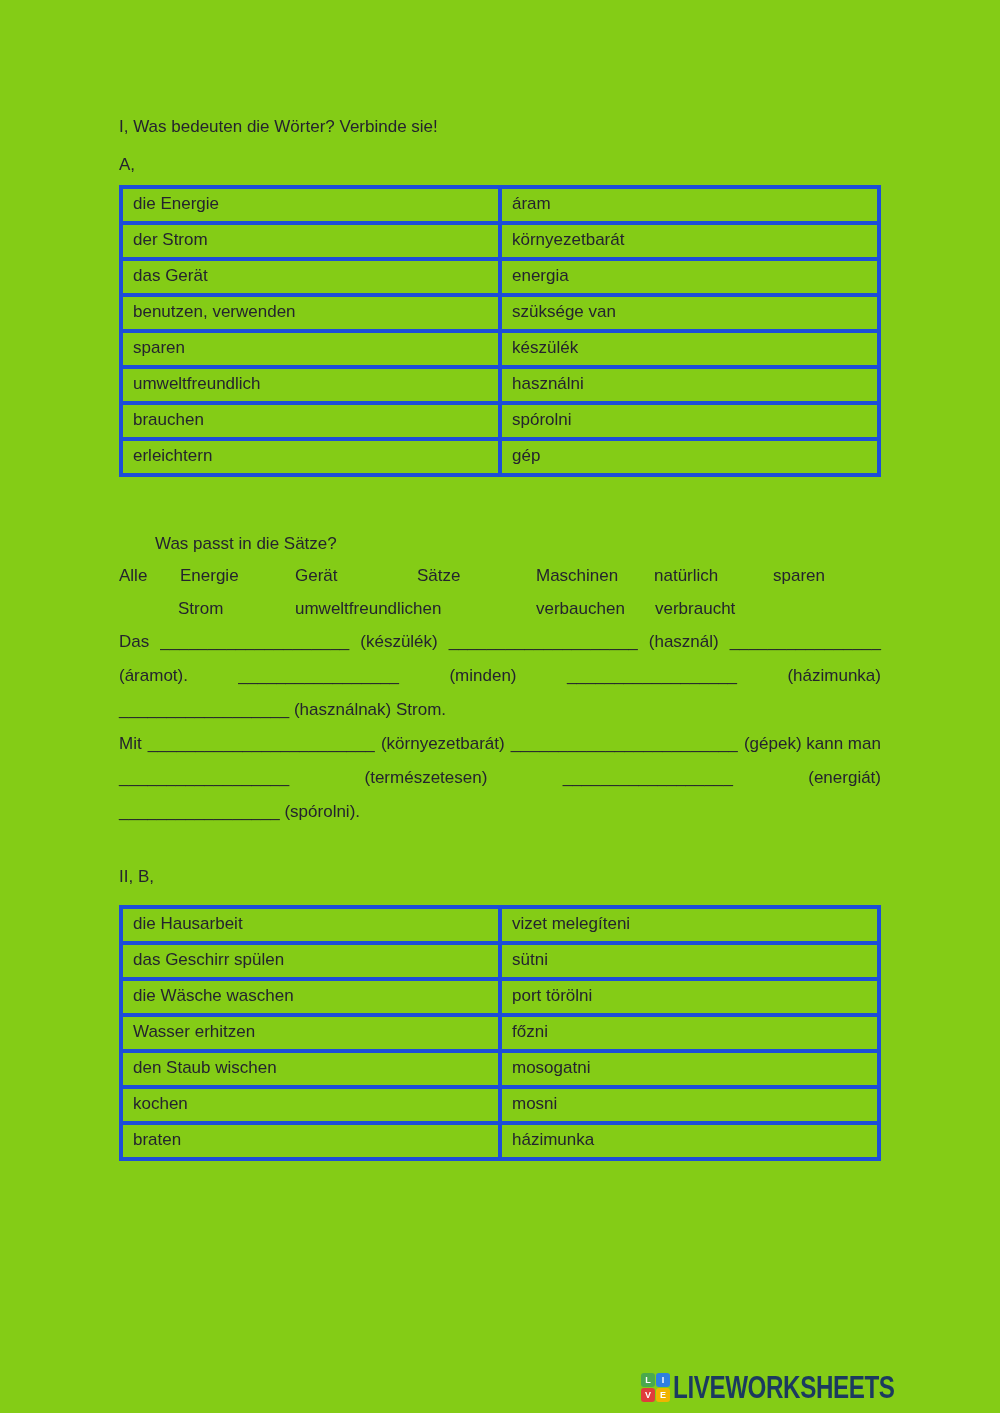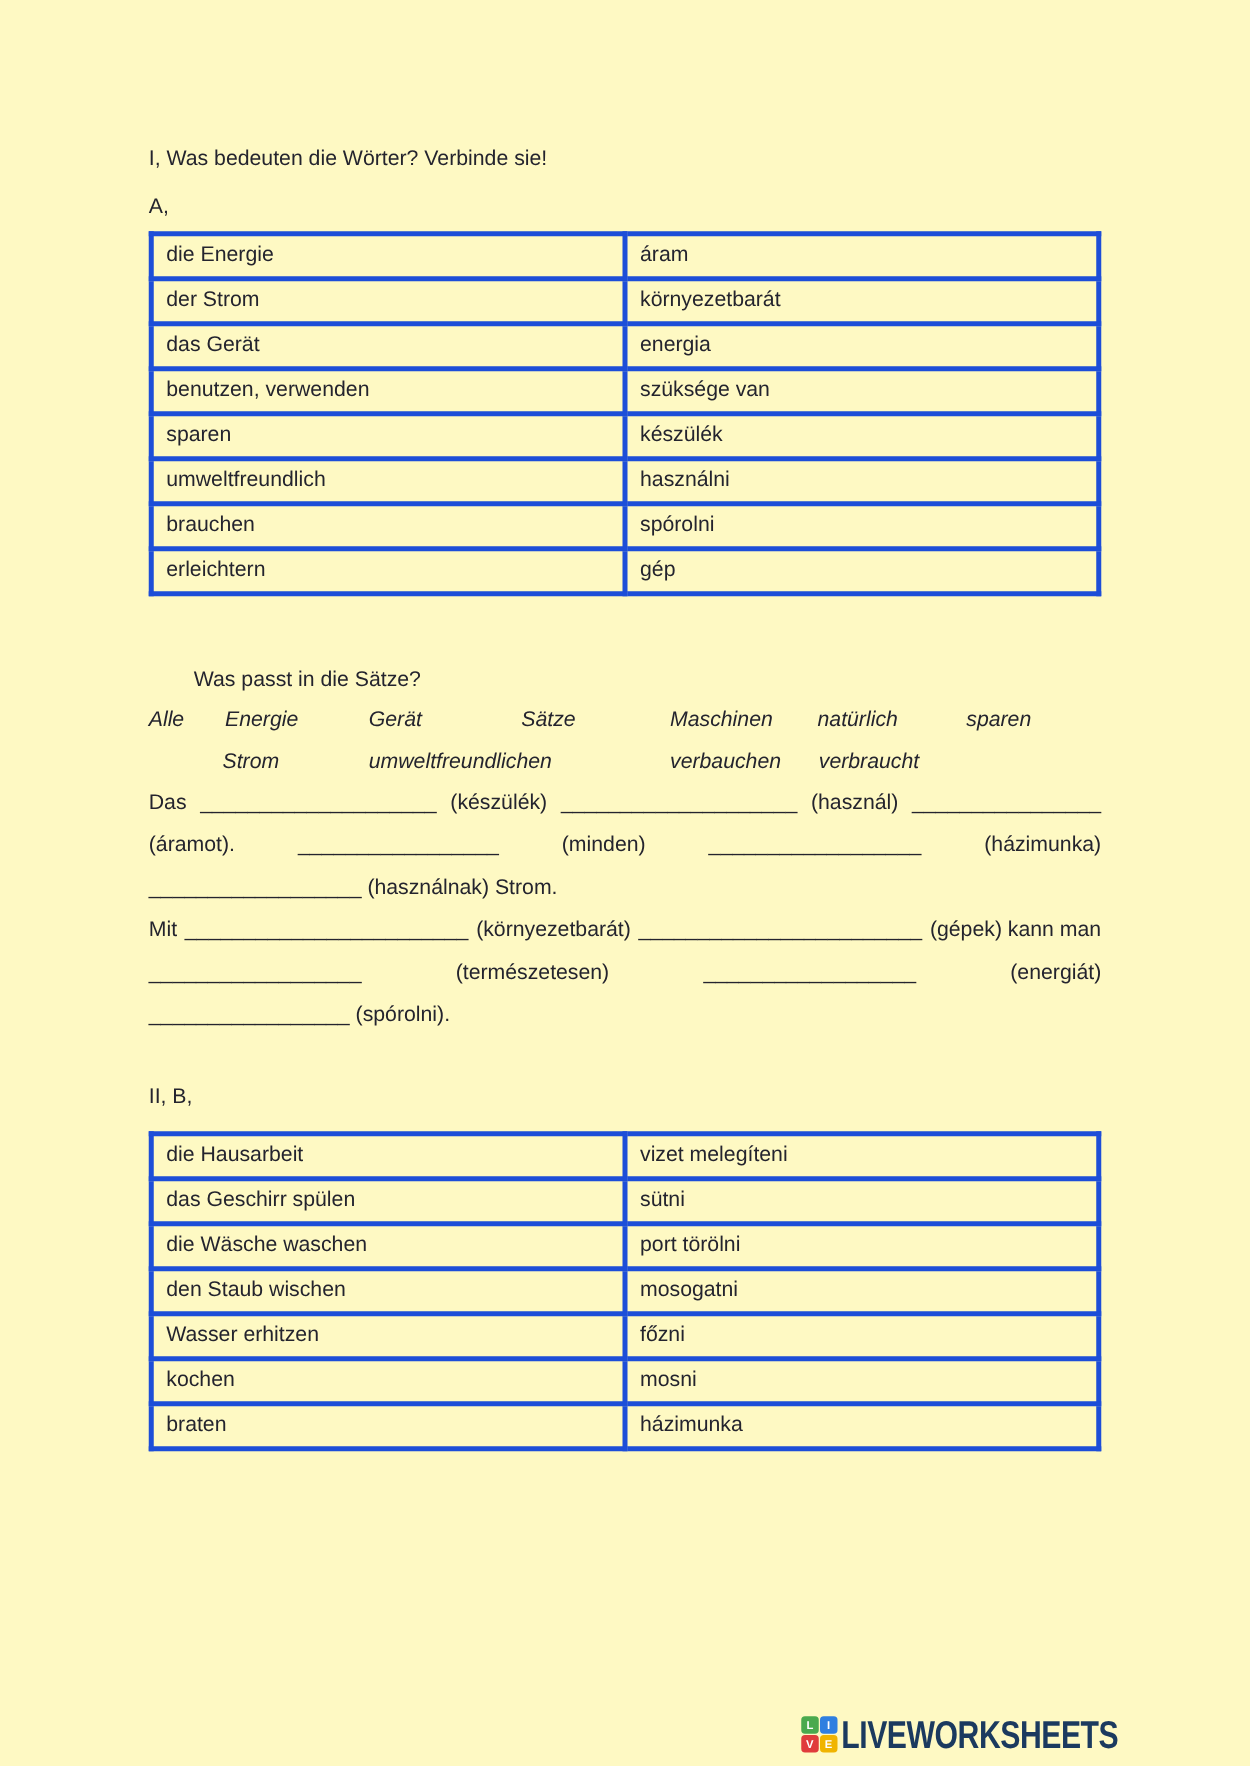"I, Was bedeuten die Wörter?" .sheet { background: #fef9c3 -> #84cc16 }
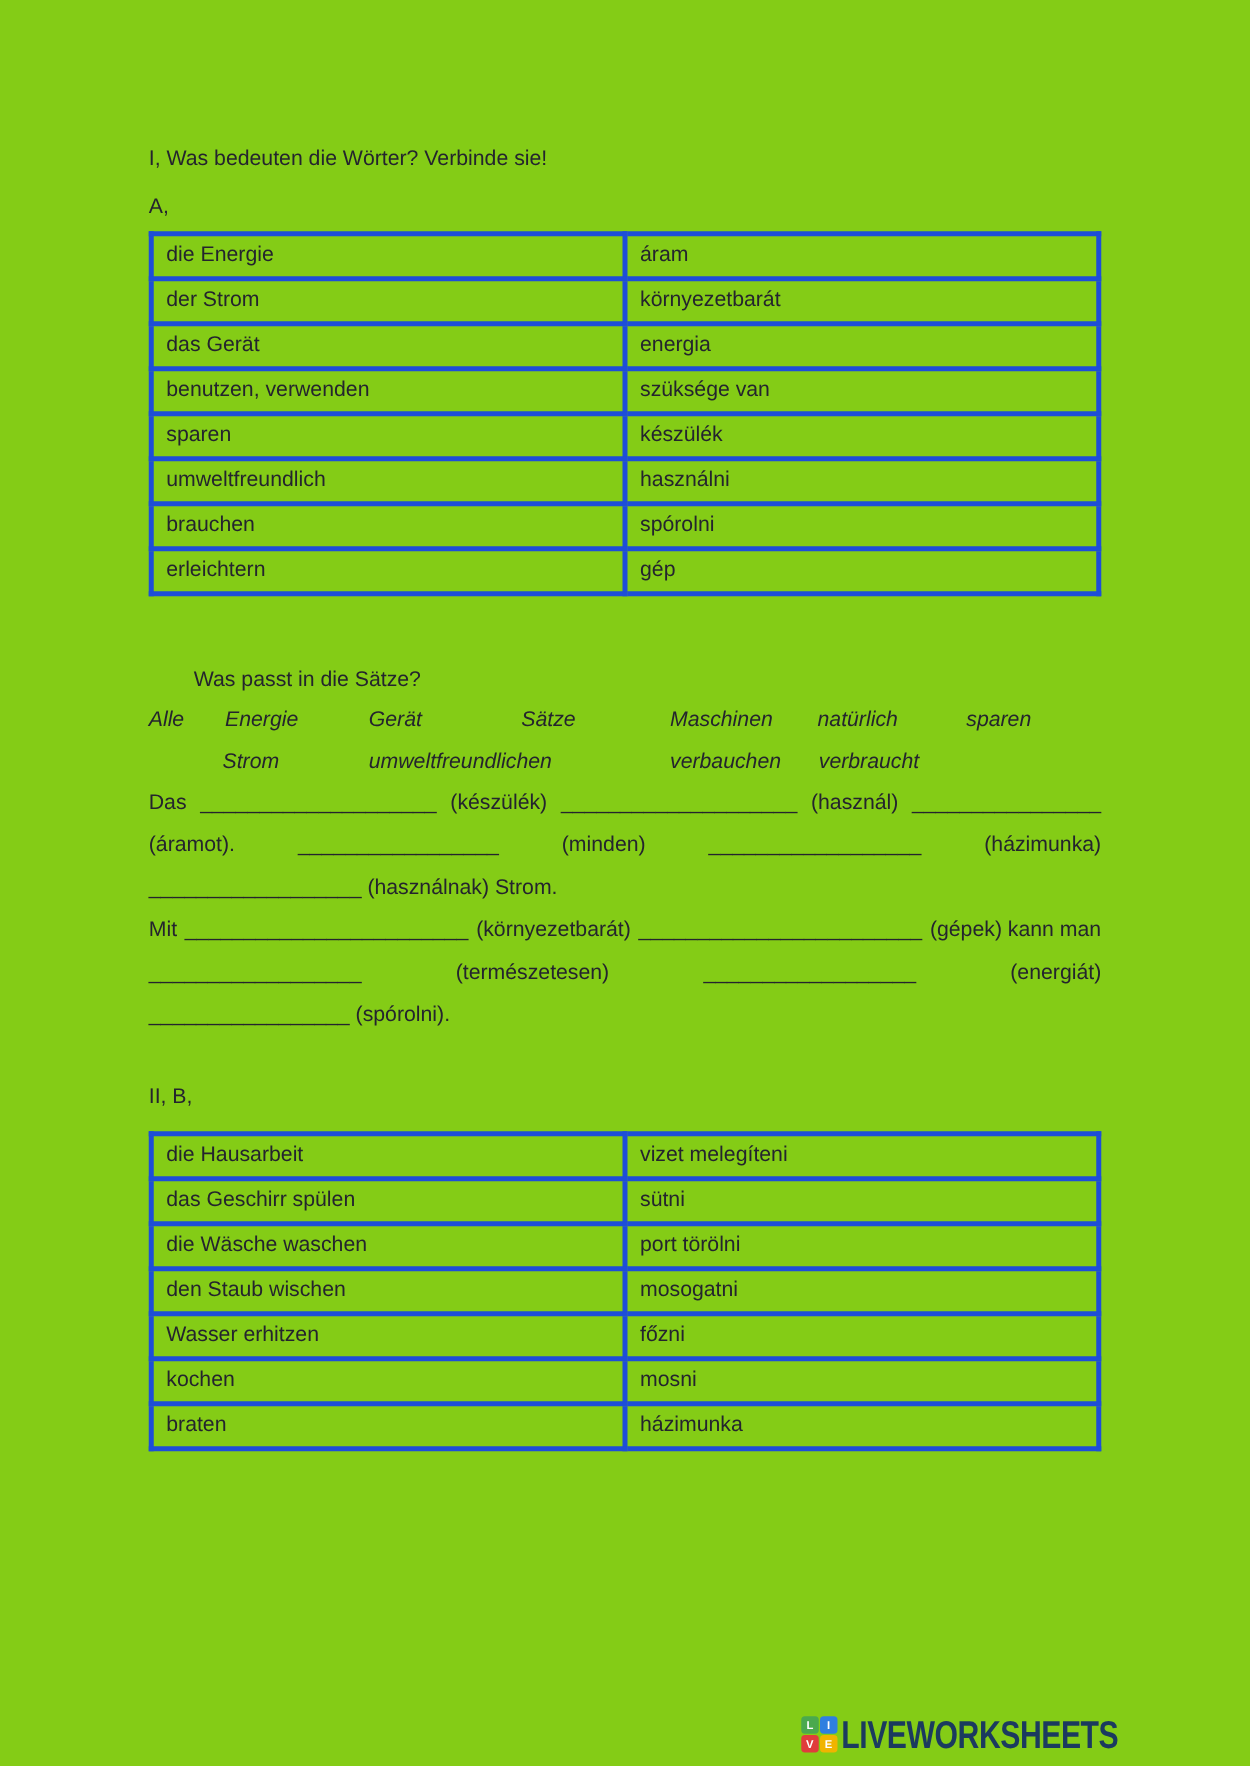"Alle" .wordbank { font-style: italic -> none }
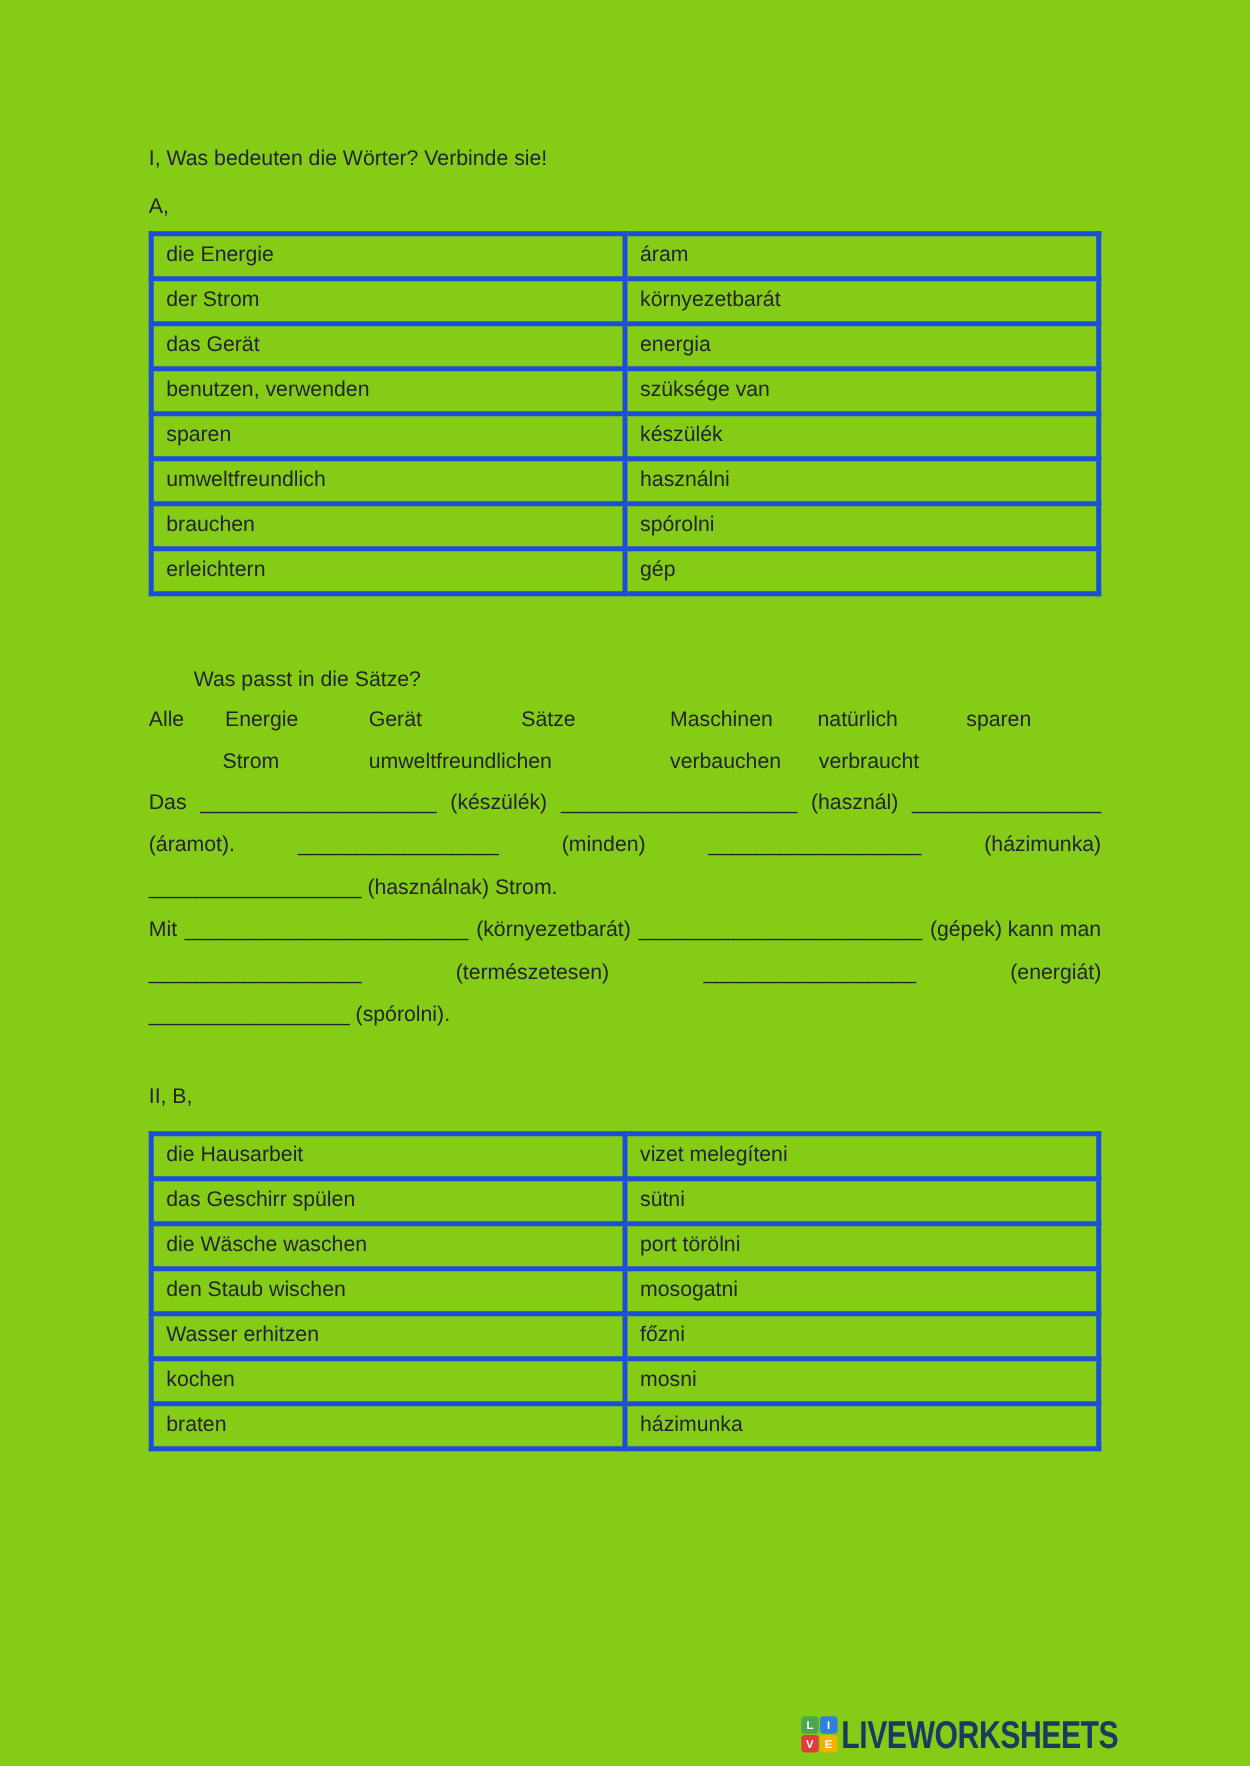"den Staub wischen" tr { order: before "Wasser erhitzen" -> after "Wasser erhitzen" }
